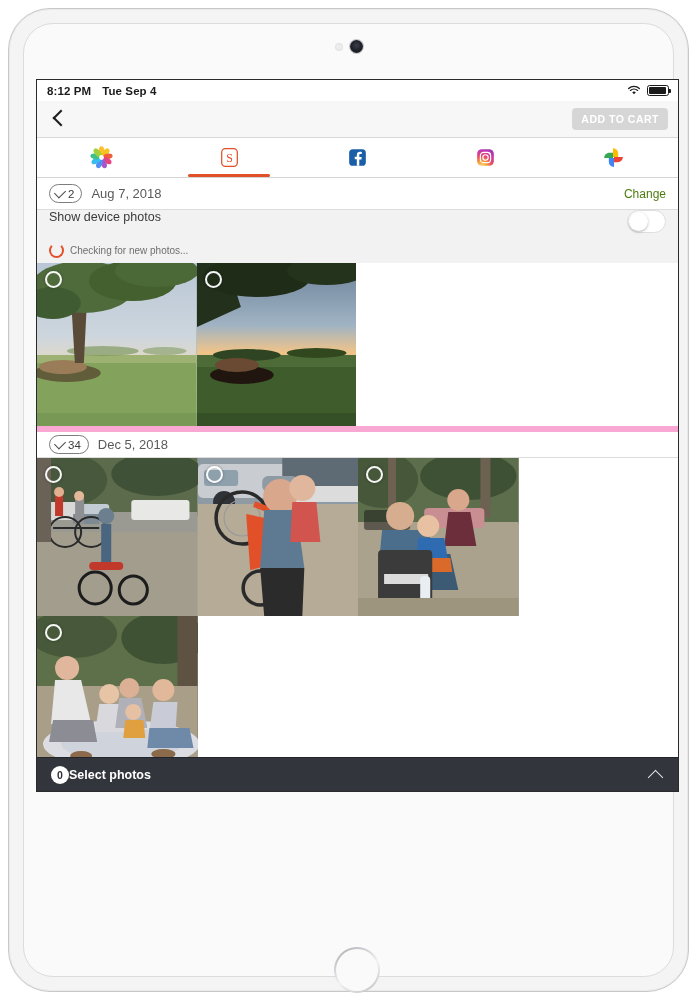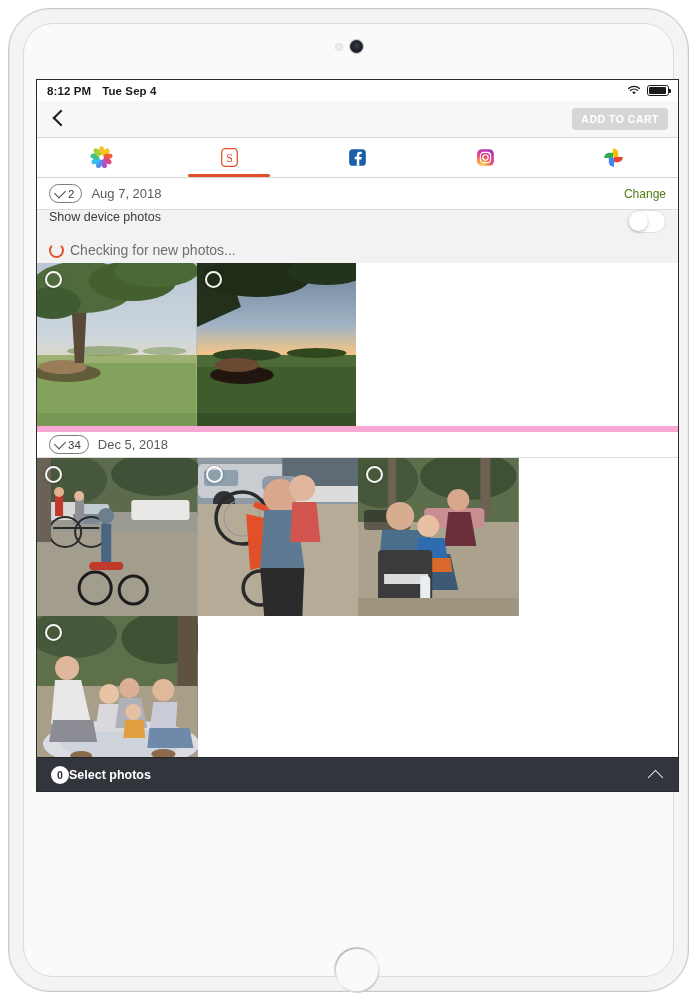"Checking for new photos..." .status-text { font-size: 14px -> 10px }
